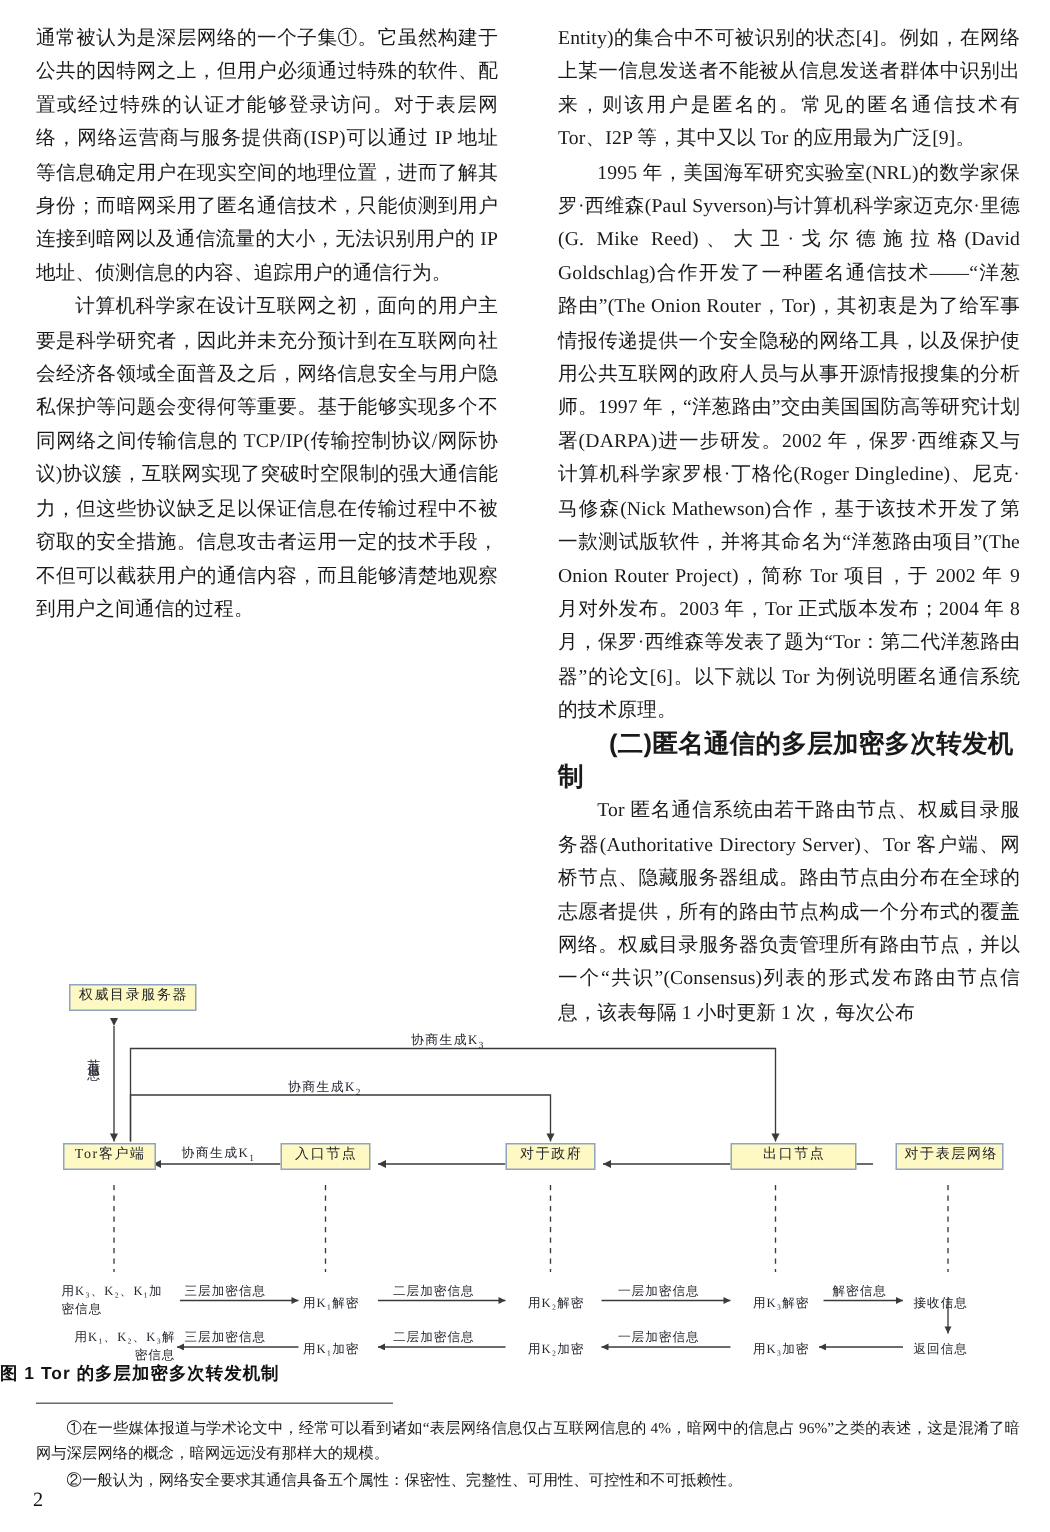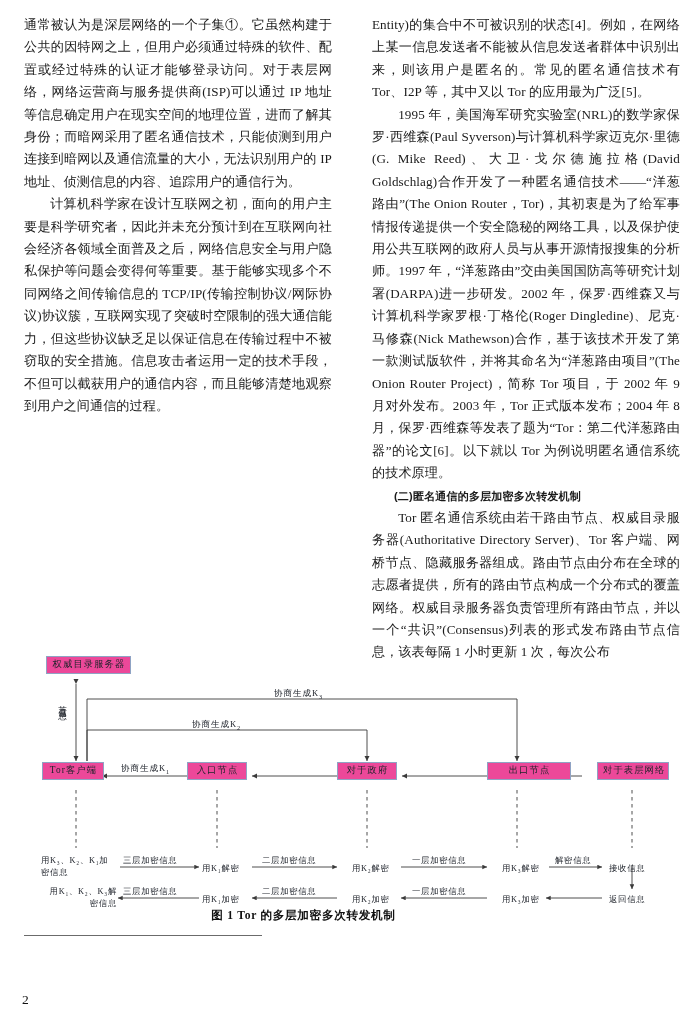"Entity)的集合中不可被识别的状态[4]。例如，在网络上某一信息发送者不能被" p.body { text: 5 -> 9 }
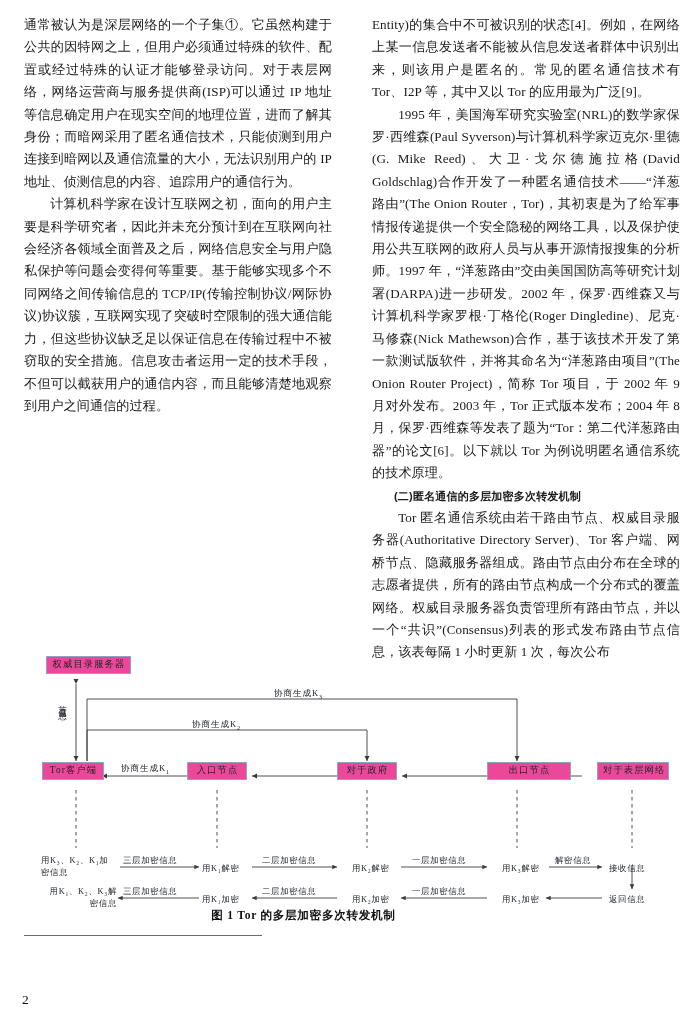"(二)匿名通信的多层加密多次转发机制" p.sub { font-size: 11px -> 17px }
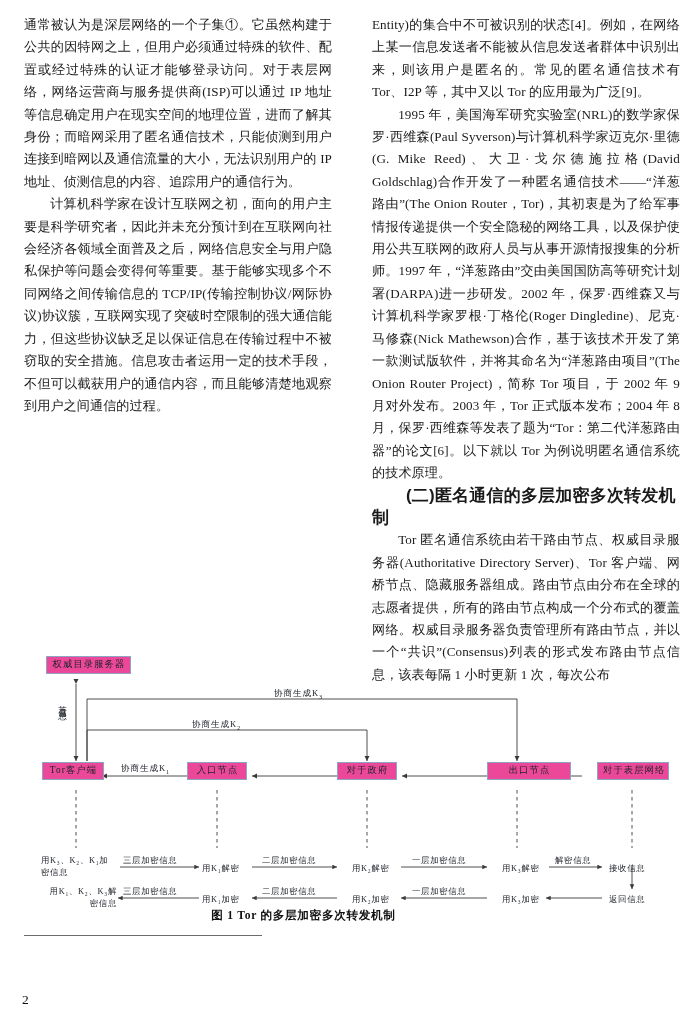"权威目录服务器" .node { background: #ec4899 -> #fef9c3 }
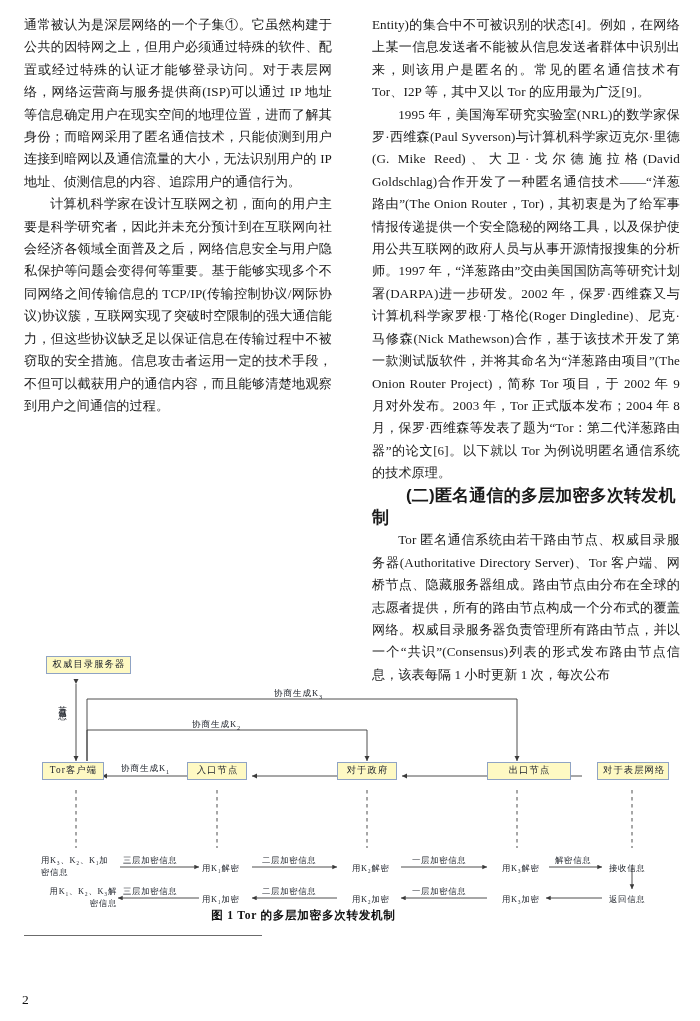"图 1 Tor 的多层加密多次转发机制" .fig-caption { font-family: Liberation Serif, serif -> Liberation Sans, sans-serif; text-align: center -> none }
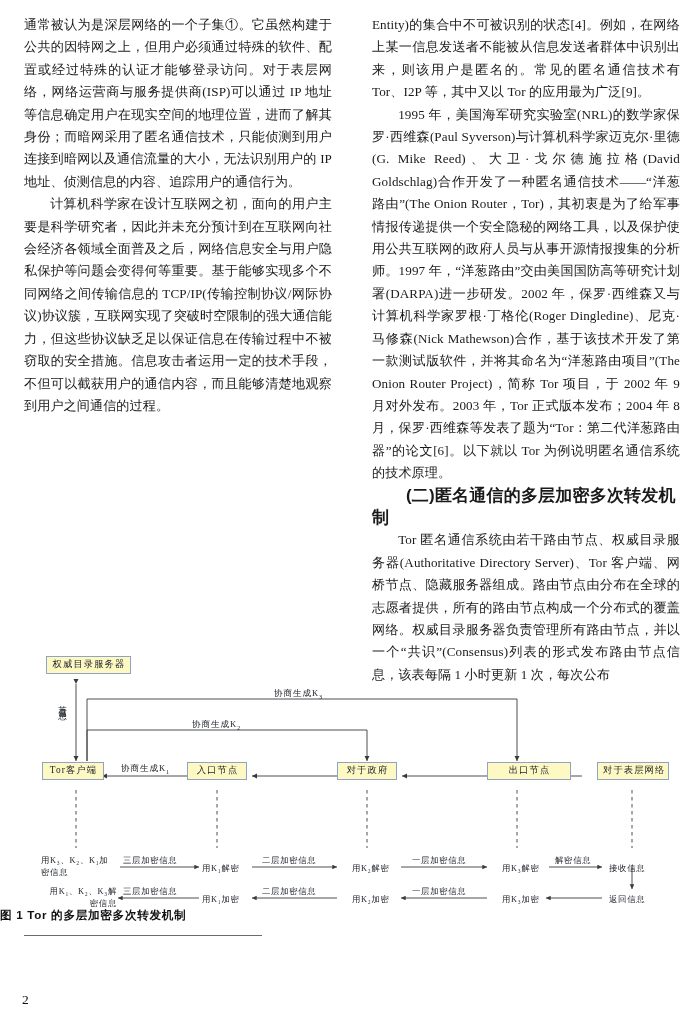"①在一些媒体报道与学术论文中，经常可以看到诸如“表层网络信息仅占互联网信息的" div.footnotes { html: none -> <div> <p>①在一些媒体报道与学术论文中，经常可以看到诸如“表层网络信息仅占互联网信息的 4%，暗网中的信息占 96%”之类的表述，这是混淆了暗网与深层网络的概念，暗网远远没有那样大的规模。</p> <p>②一般认为，网络安全要求其通信具备五个属性：保密性、完整性、可用性、可控性和不可抵赖性。</p> </div> }
